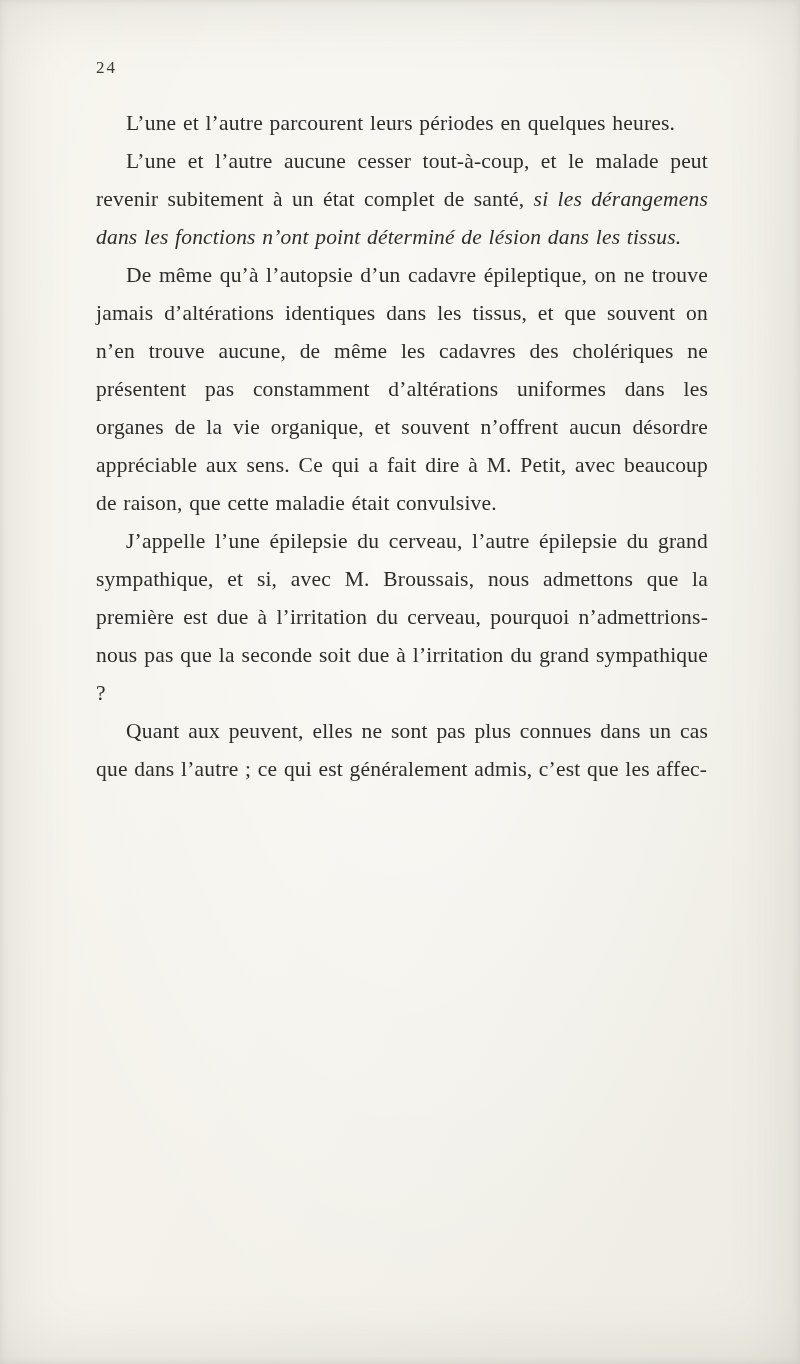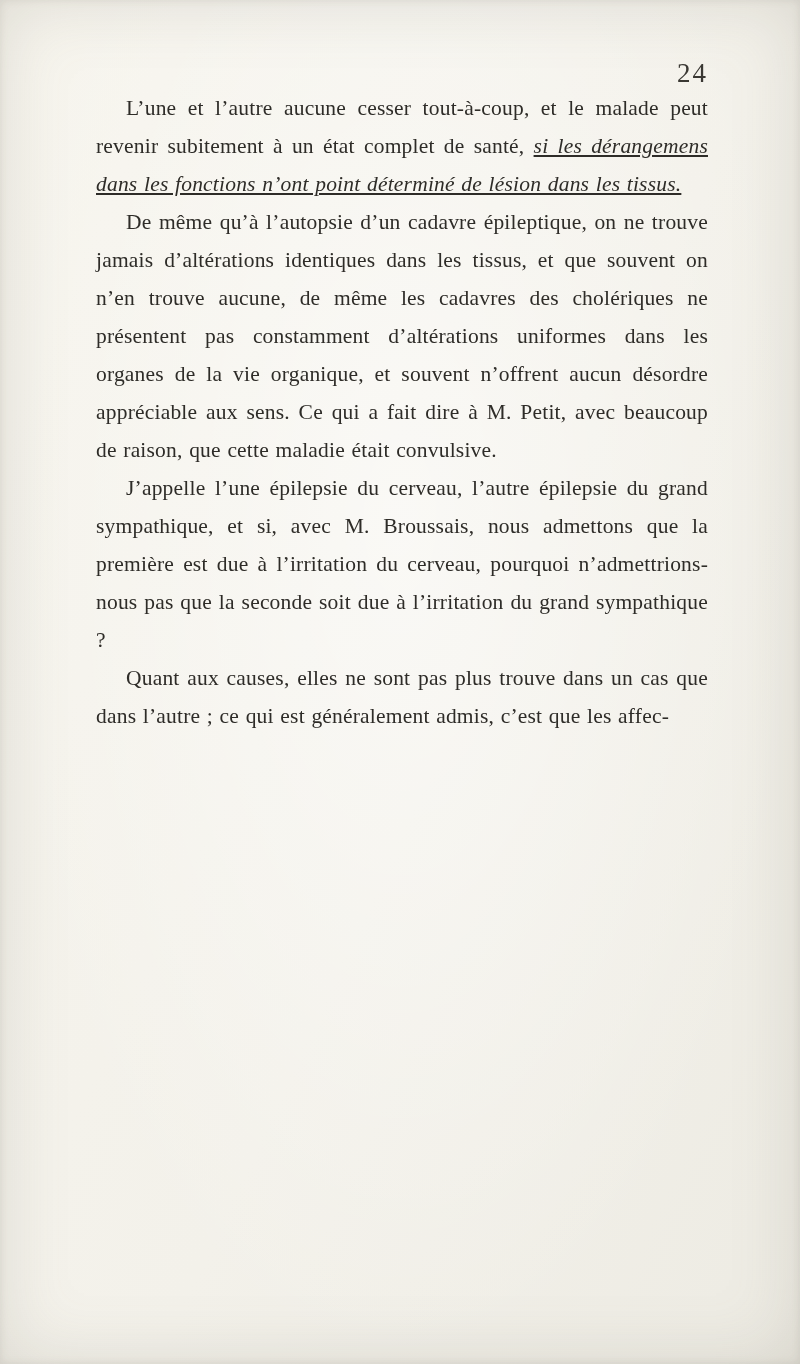"24" .page-number { font-size: 27px -> 17px; margin-bottom: none -> 26px; text-align: right -> left }
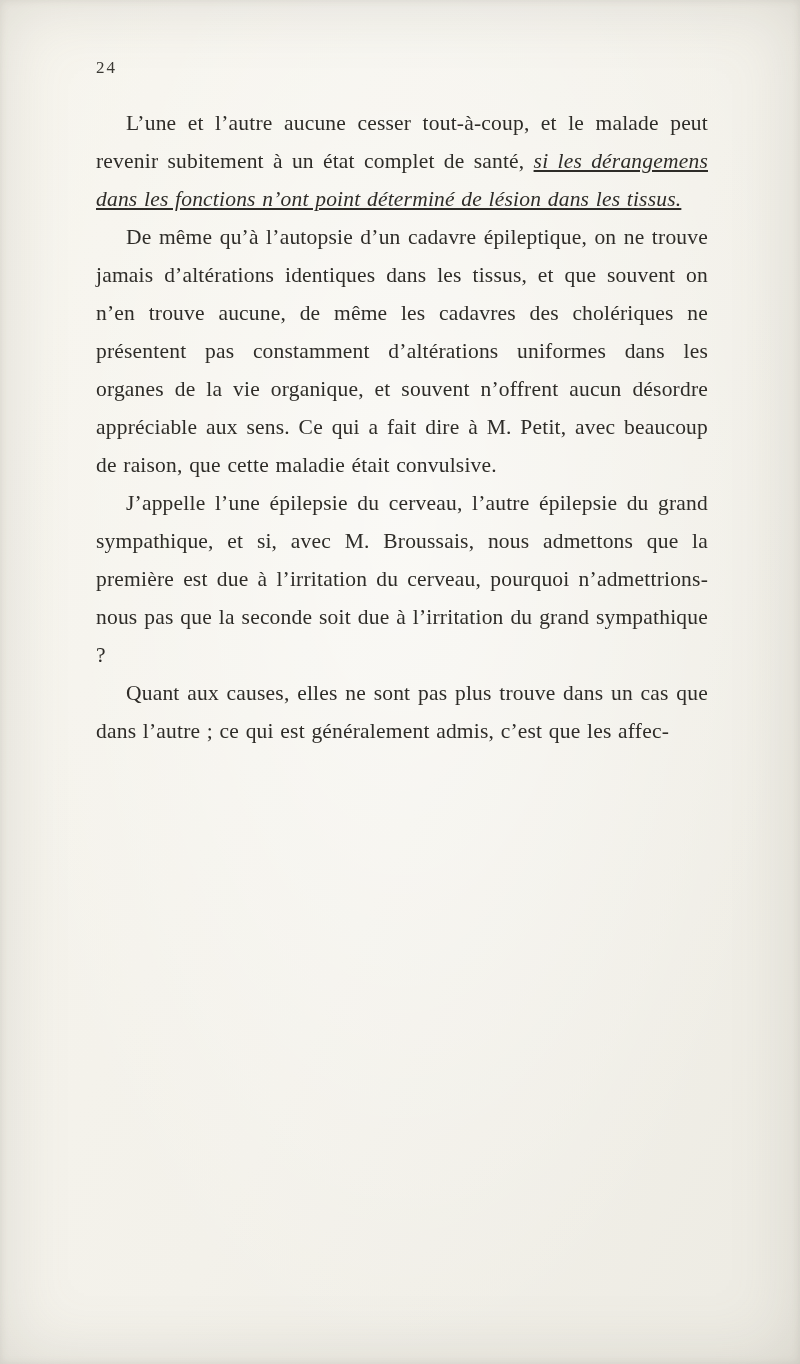"L’une et l’autre parcourent leurs" p.para { html: none -> <p><span>L’une et l’autre parcourent leurs périodes en quelques heures.</span></p> }
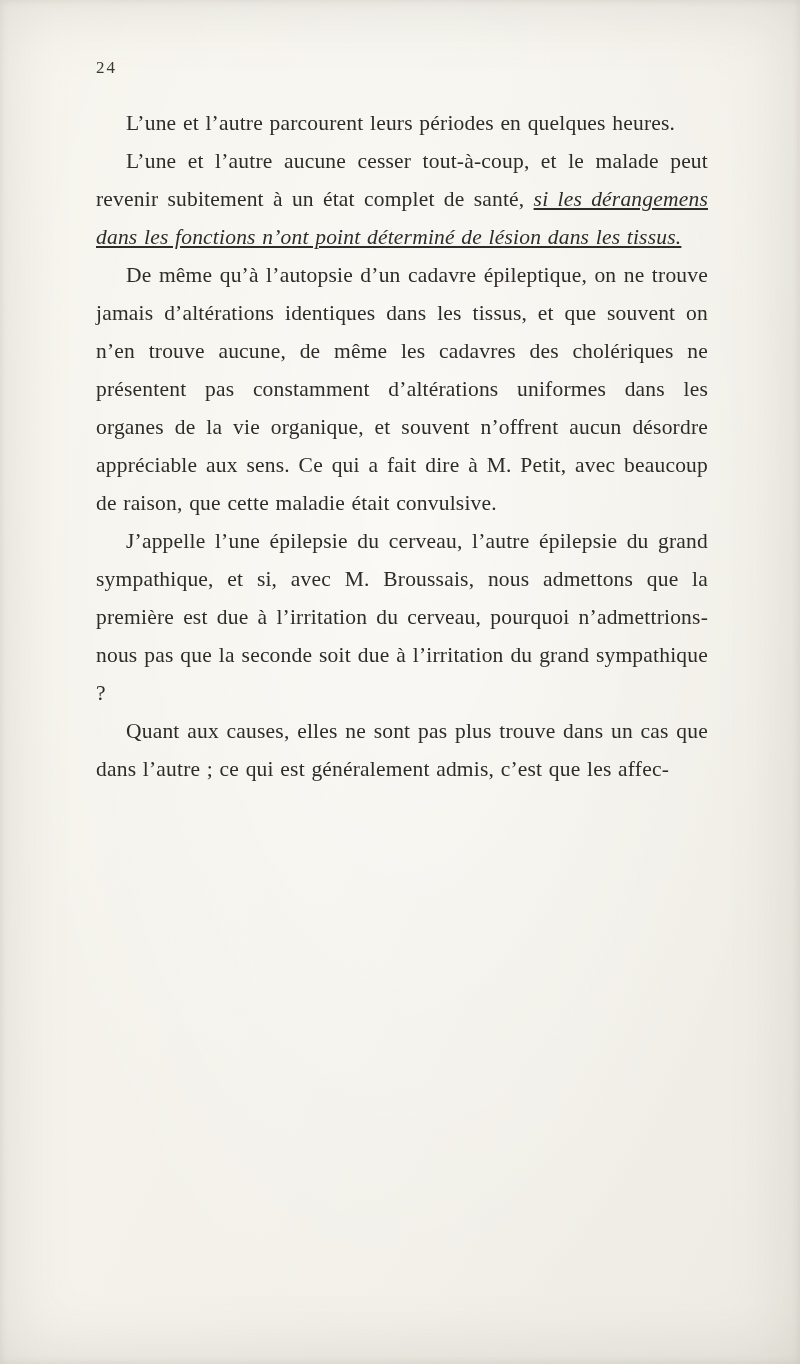"si les dérangemens dans les" .italic { text-decoration: underline -> none }
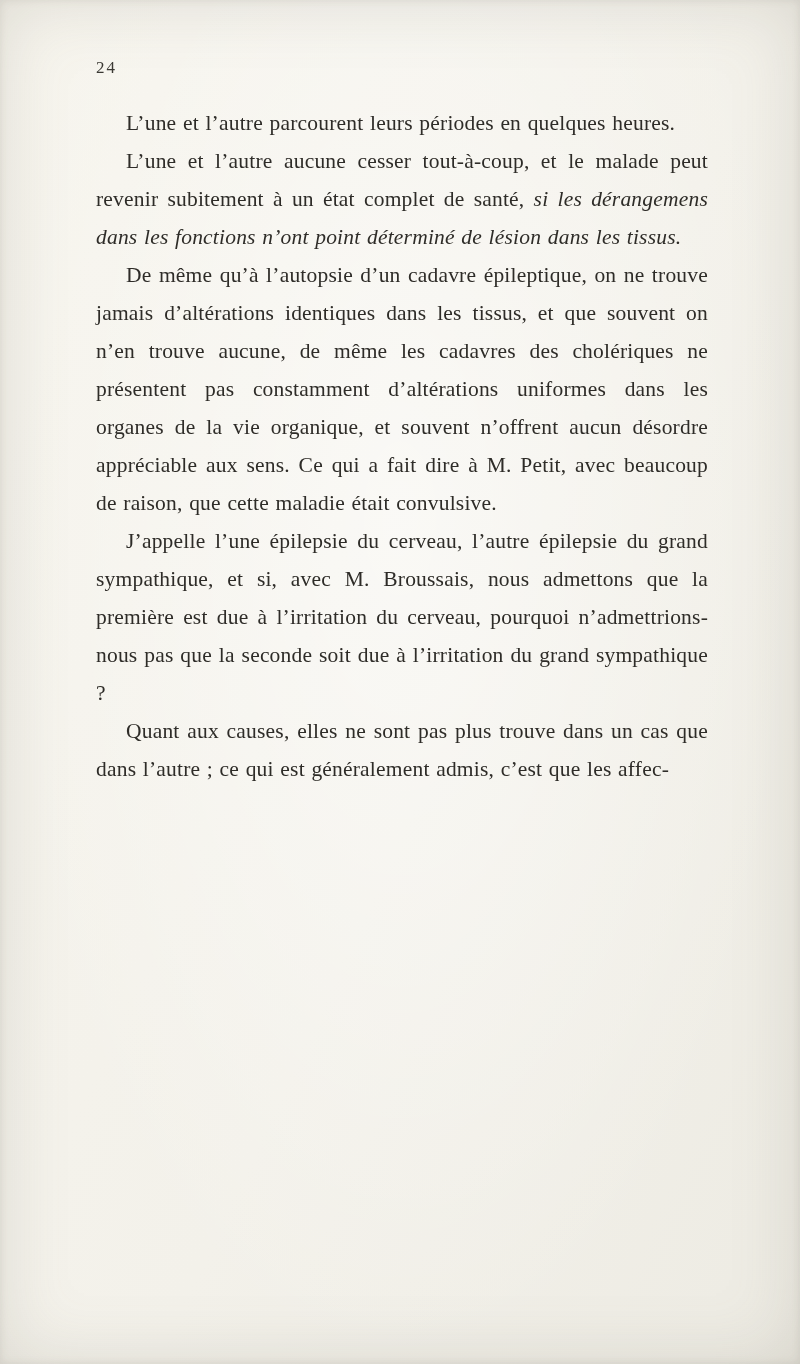"Quant aux causes, elles ne" span { text: causes, elles ne sont pas plus trouve -> peuvent, elles ne sont pas plus connues }
